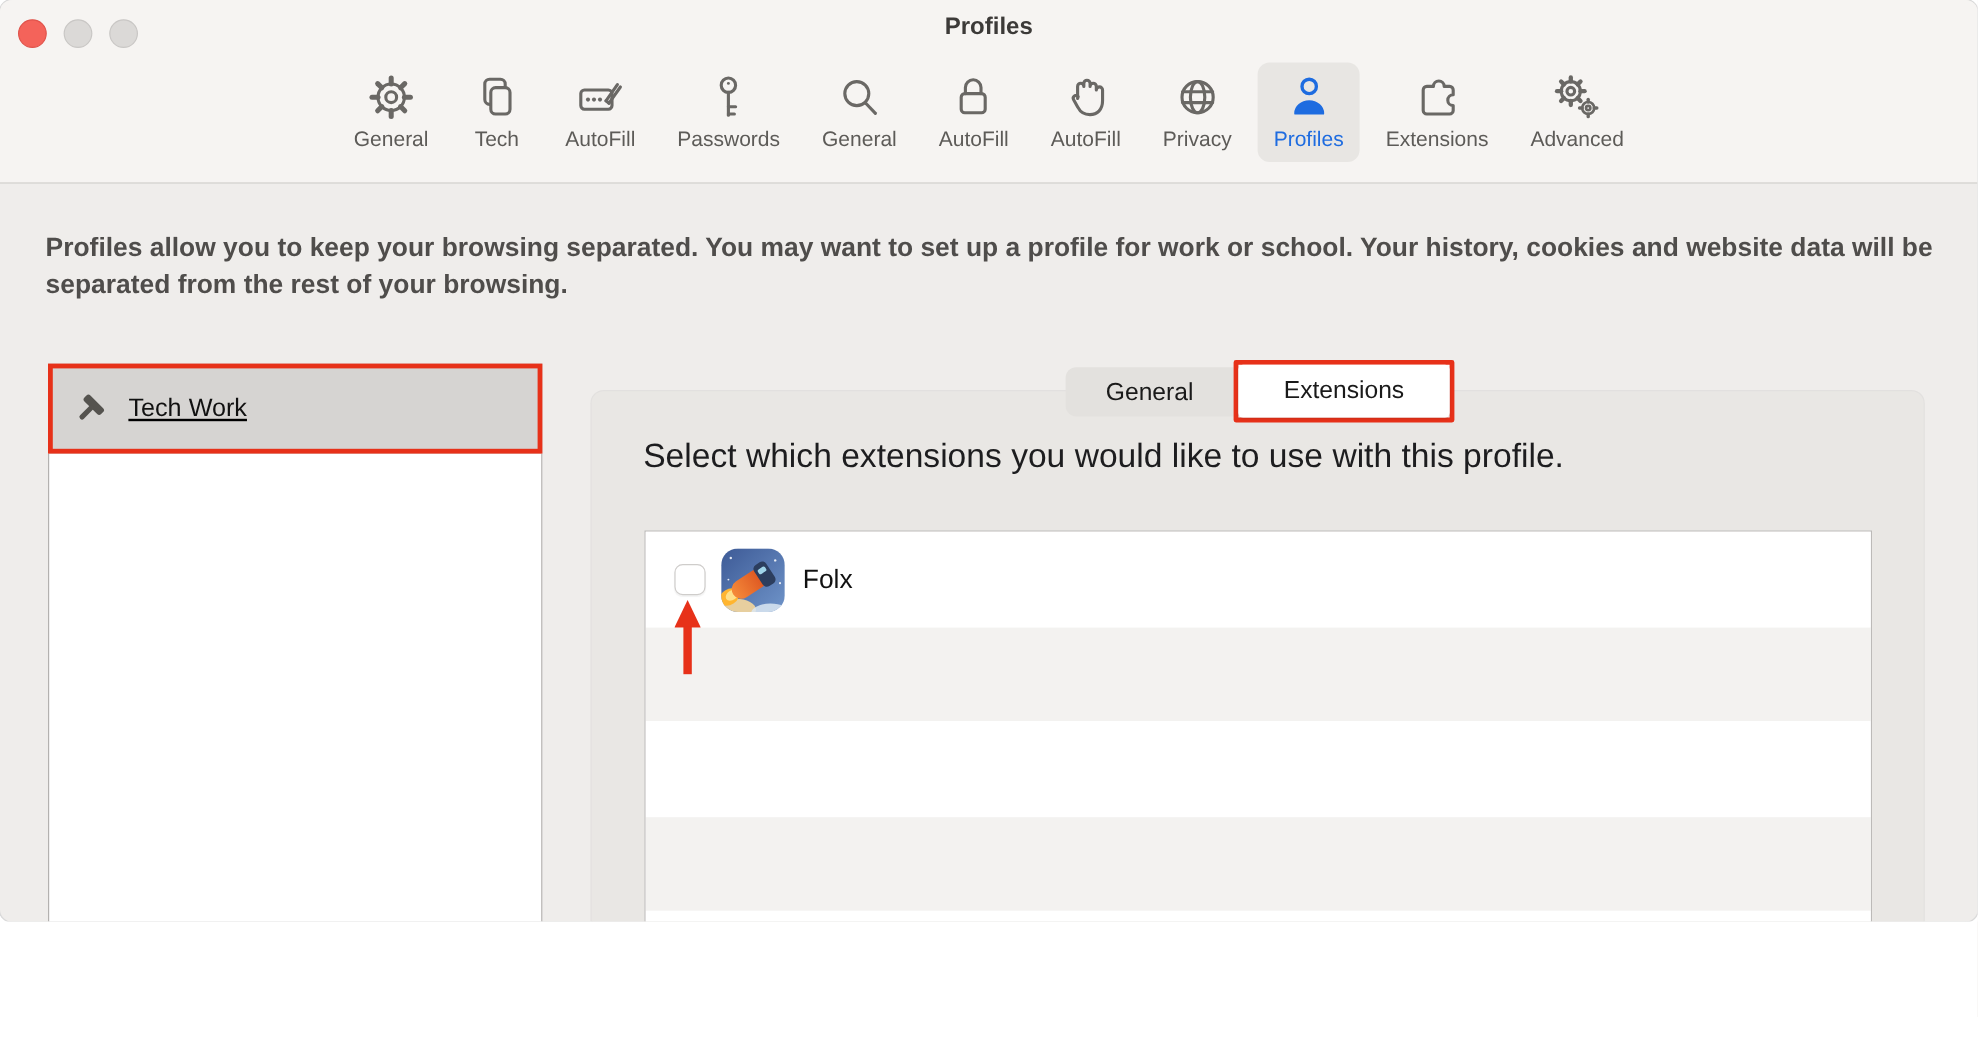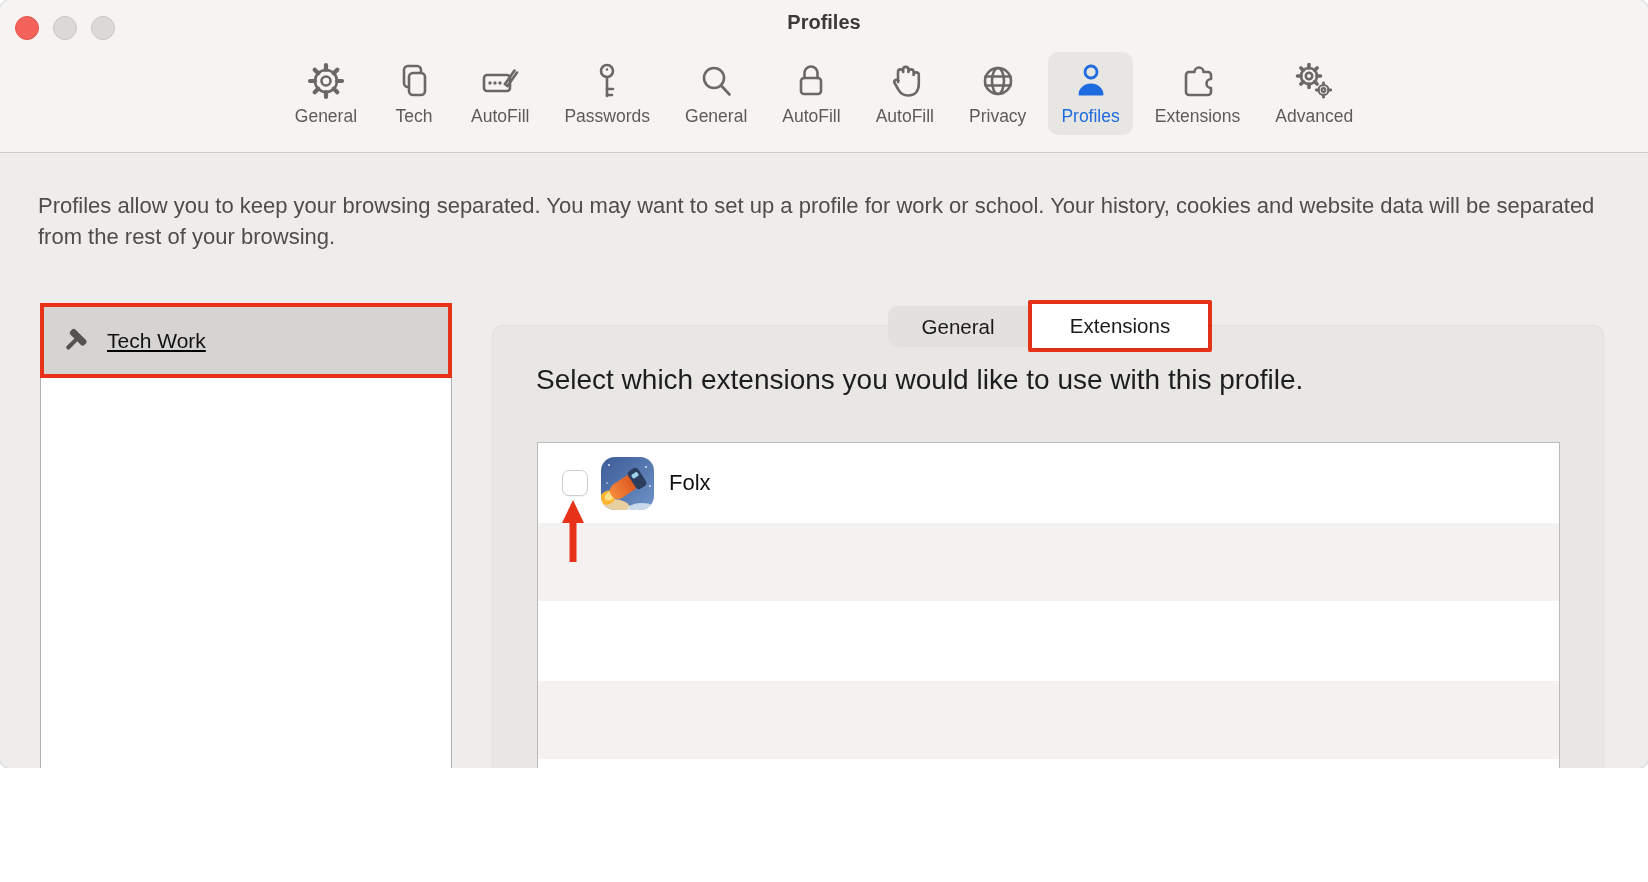"Profiles allow you to keep" .description { font-weight: none -> bold }
